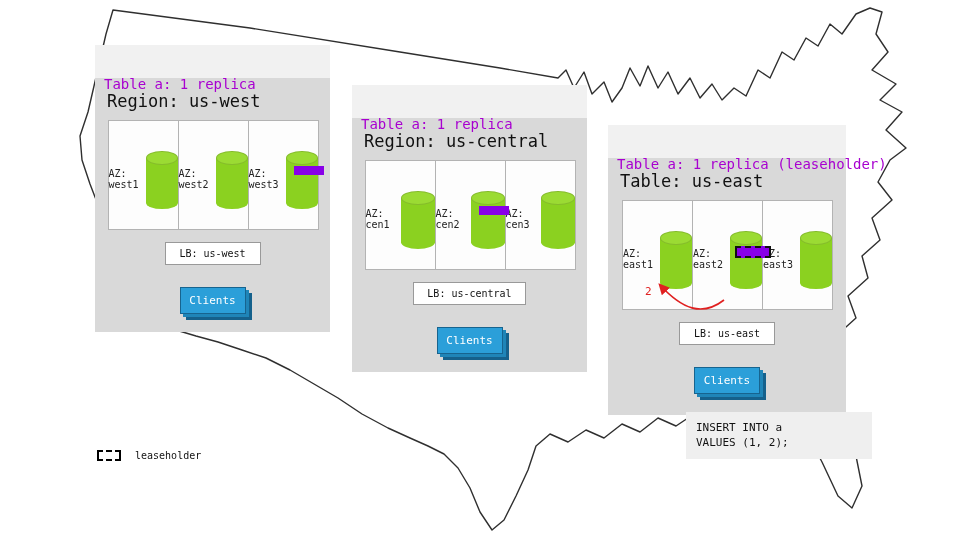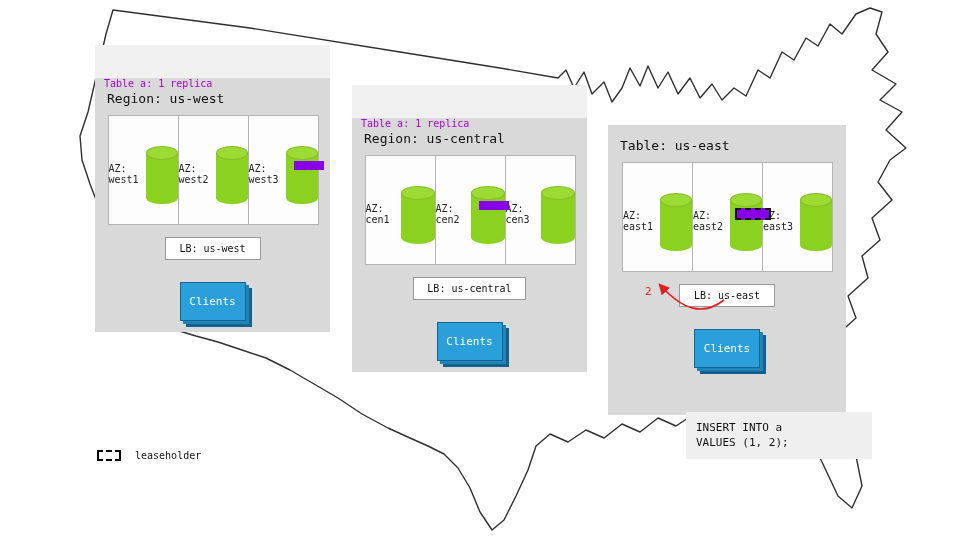"Table a: 1 replica" .table-label { font-size: 10px -> 14px }
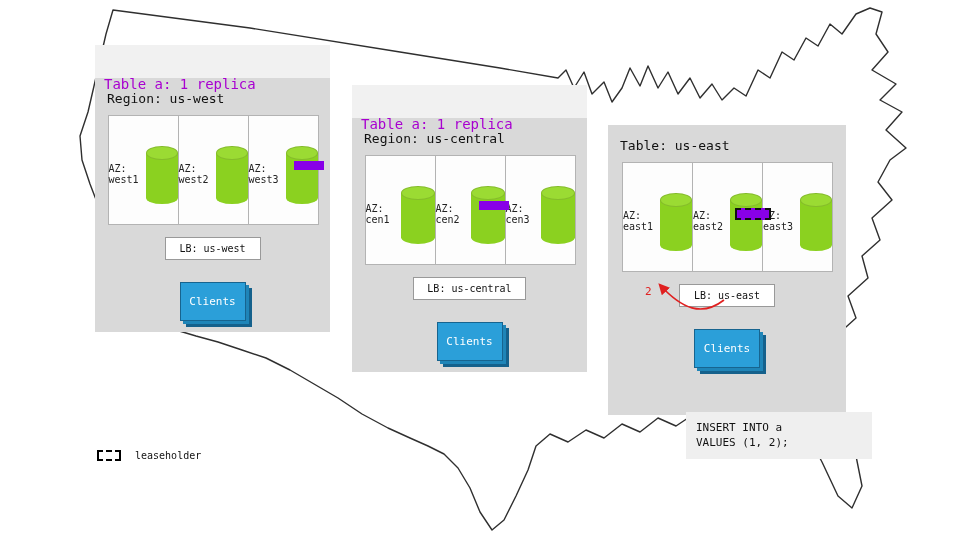"Region: us-west" .region-title { font-size: 13px -> 17px }
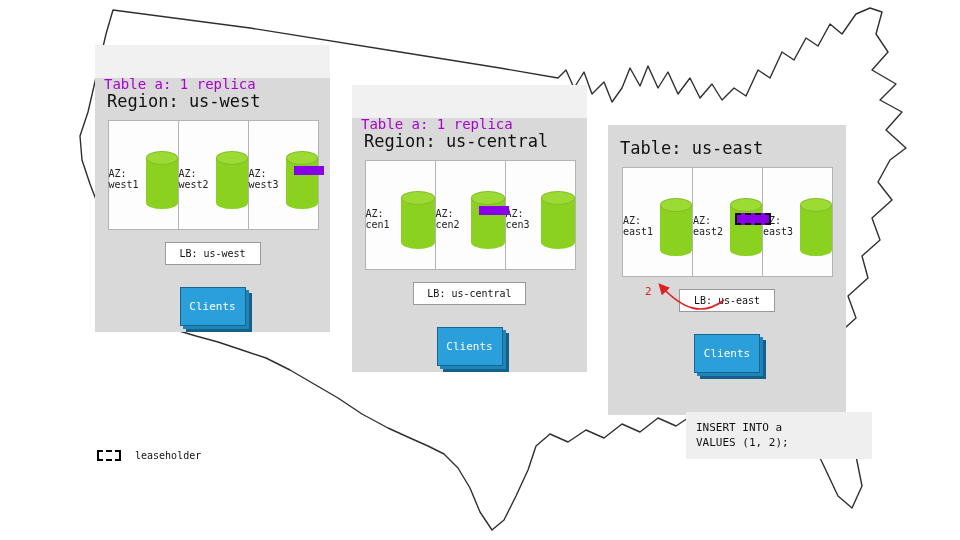"Table a: 1 replica (leaseholder)" header.panel-header { html: none -> <header> <span>Table a: 1 replica (leaseholder)</span> </header> }
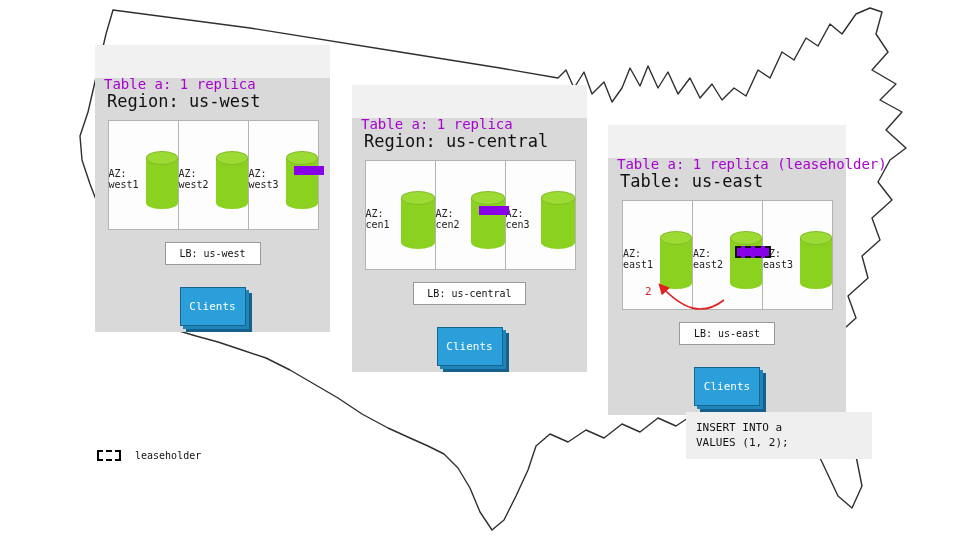"Clients" .clients-btn { height: 39px -> 27px }
